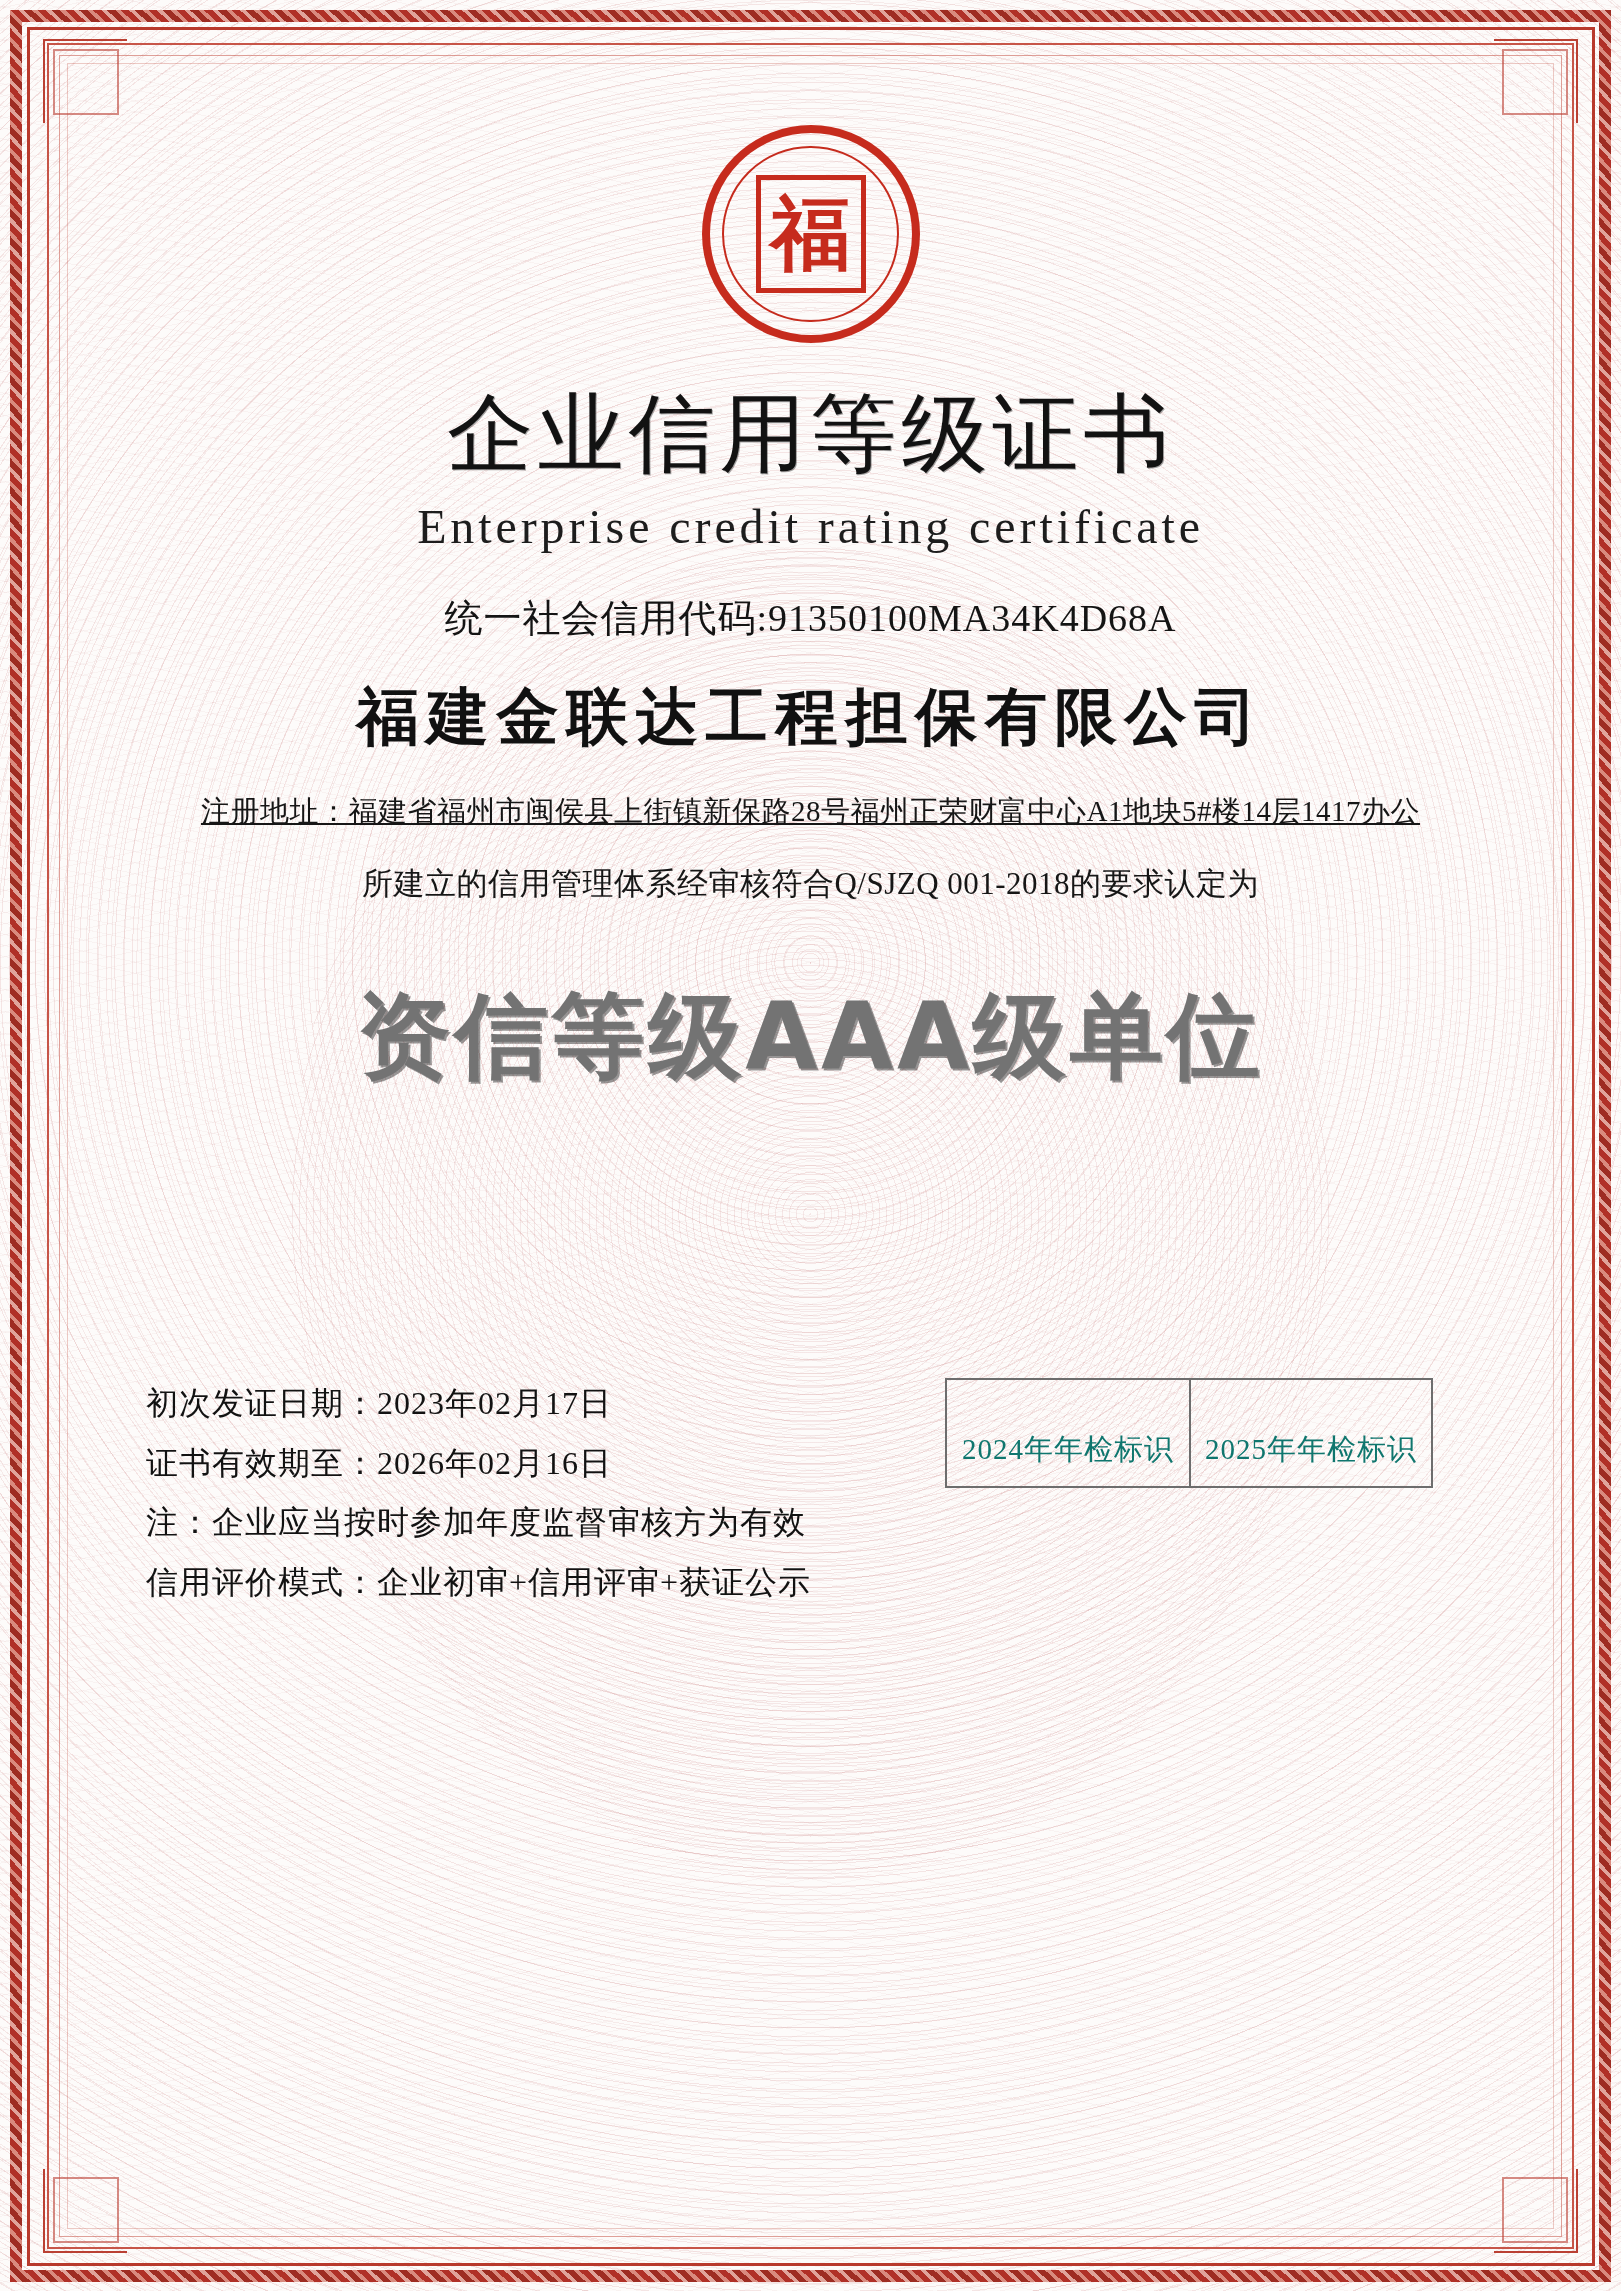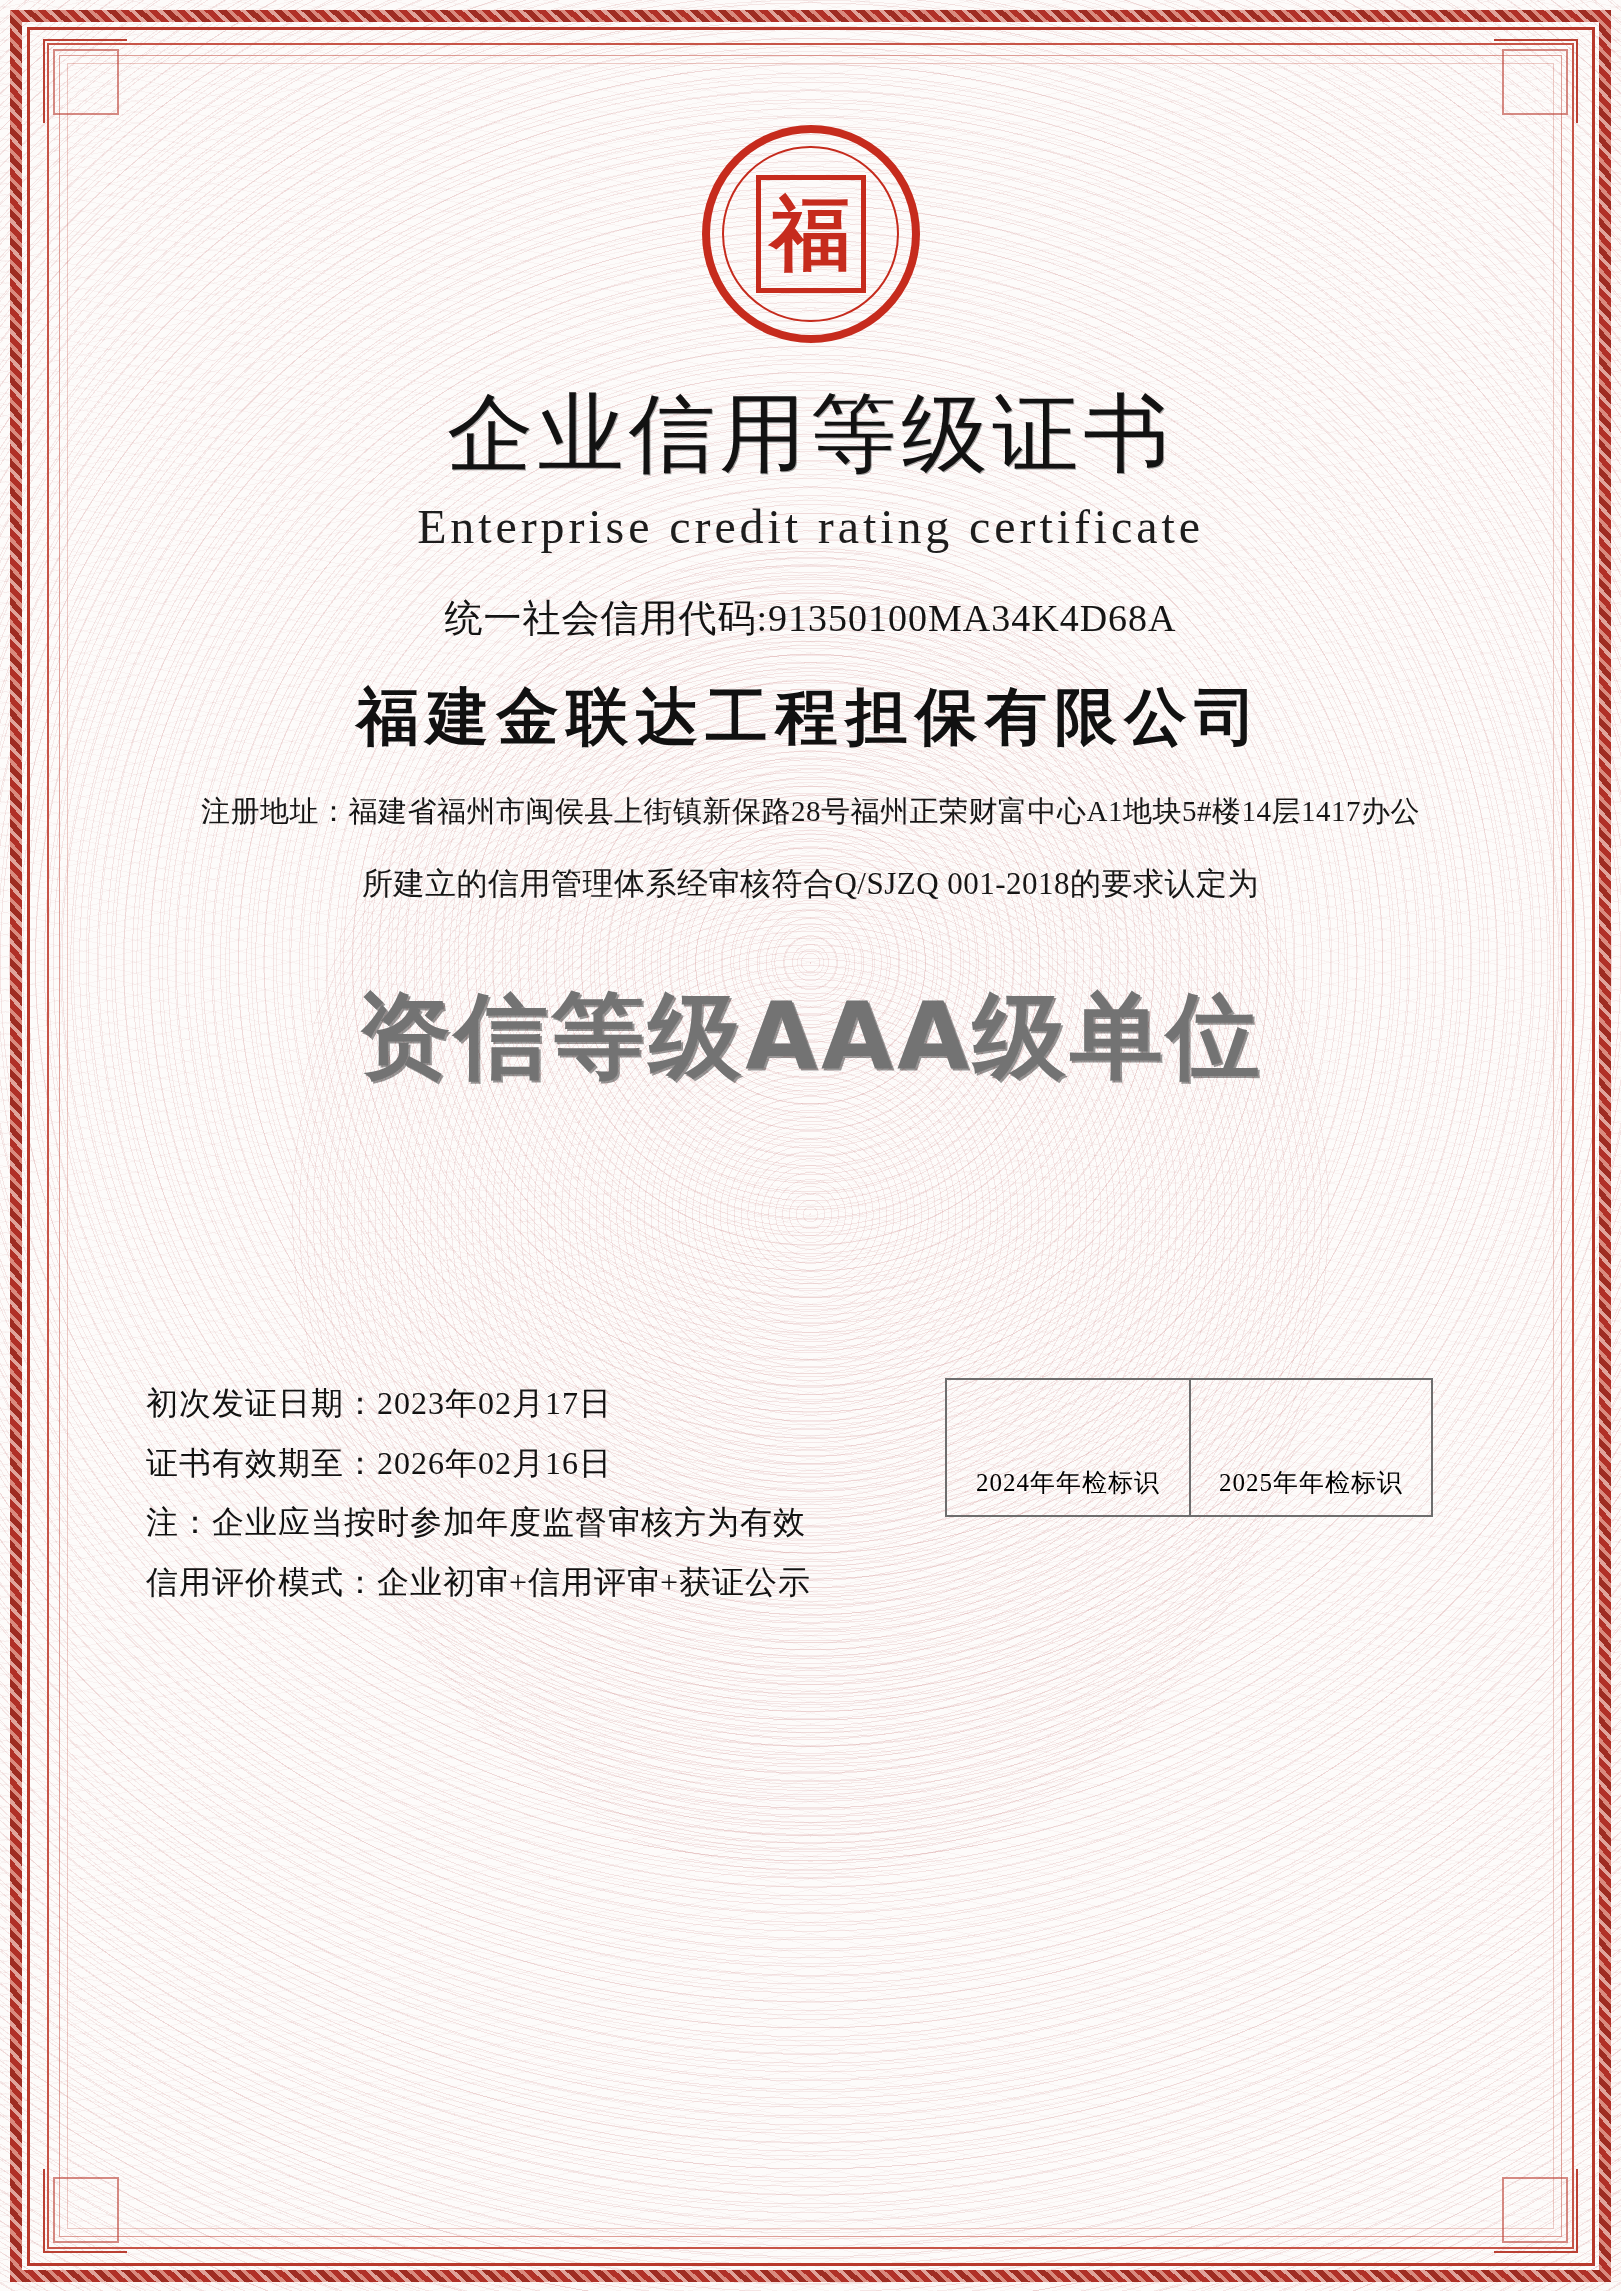"注册地址：福建省福州市闽侯县上街镇新保路28号福州正荣财富中心A1地块5#楼14" .addr { text-decoration: none -> underline }
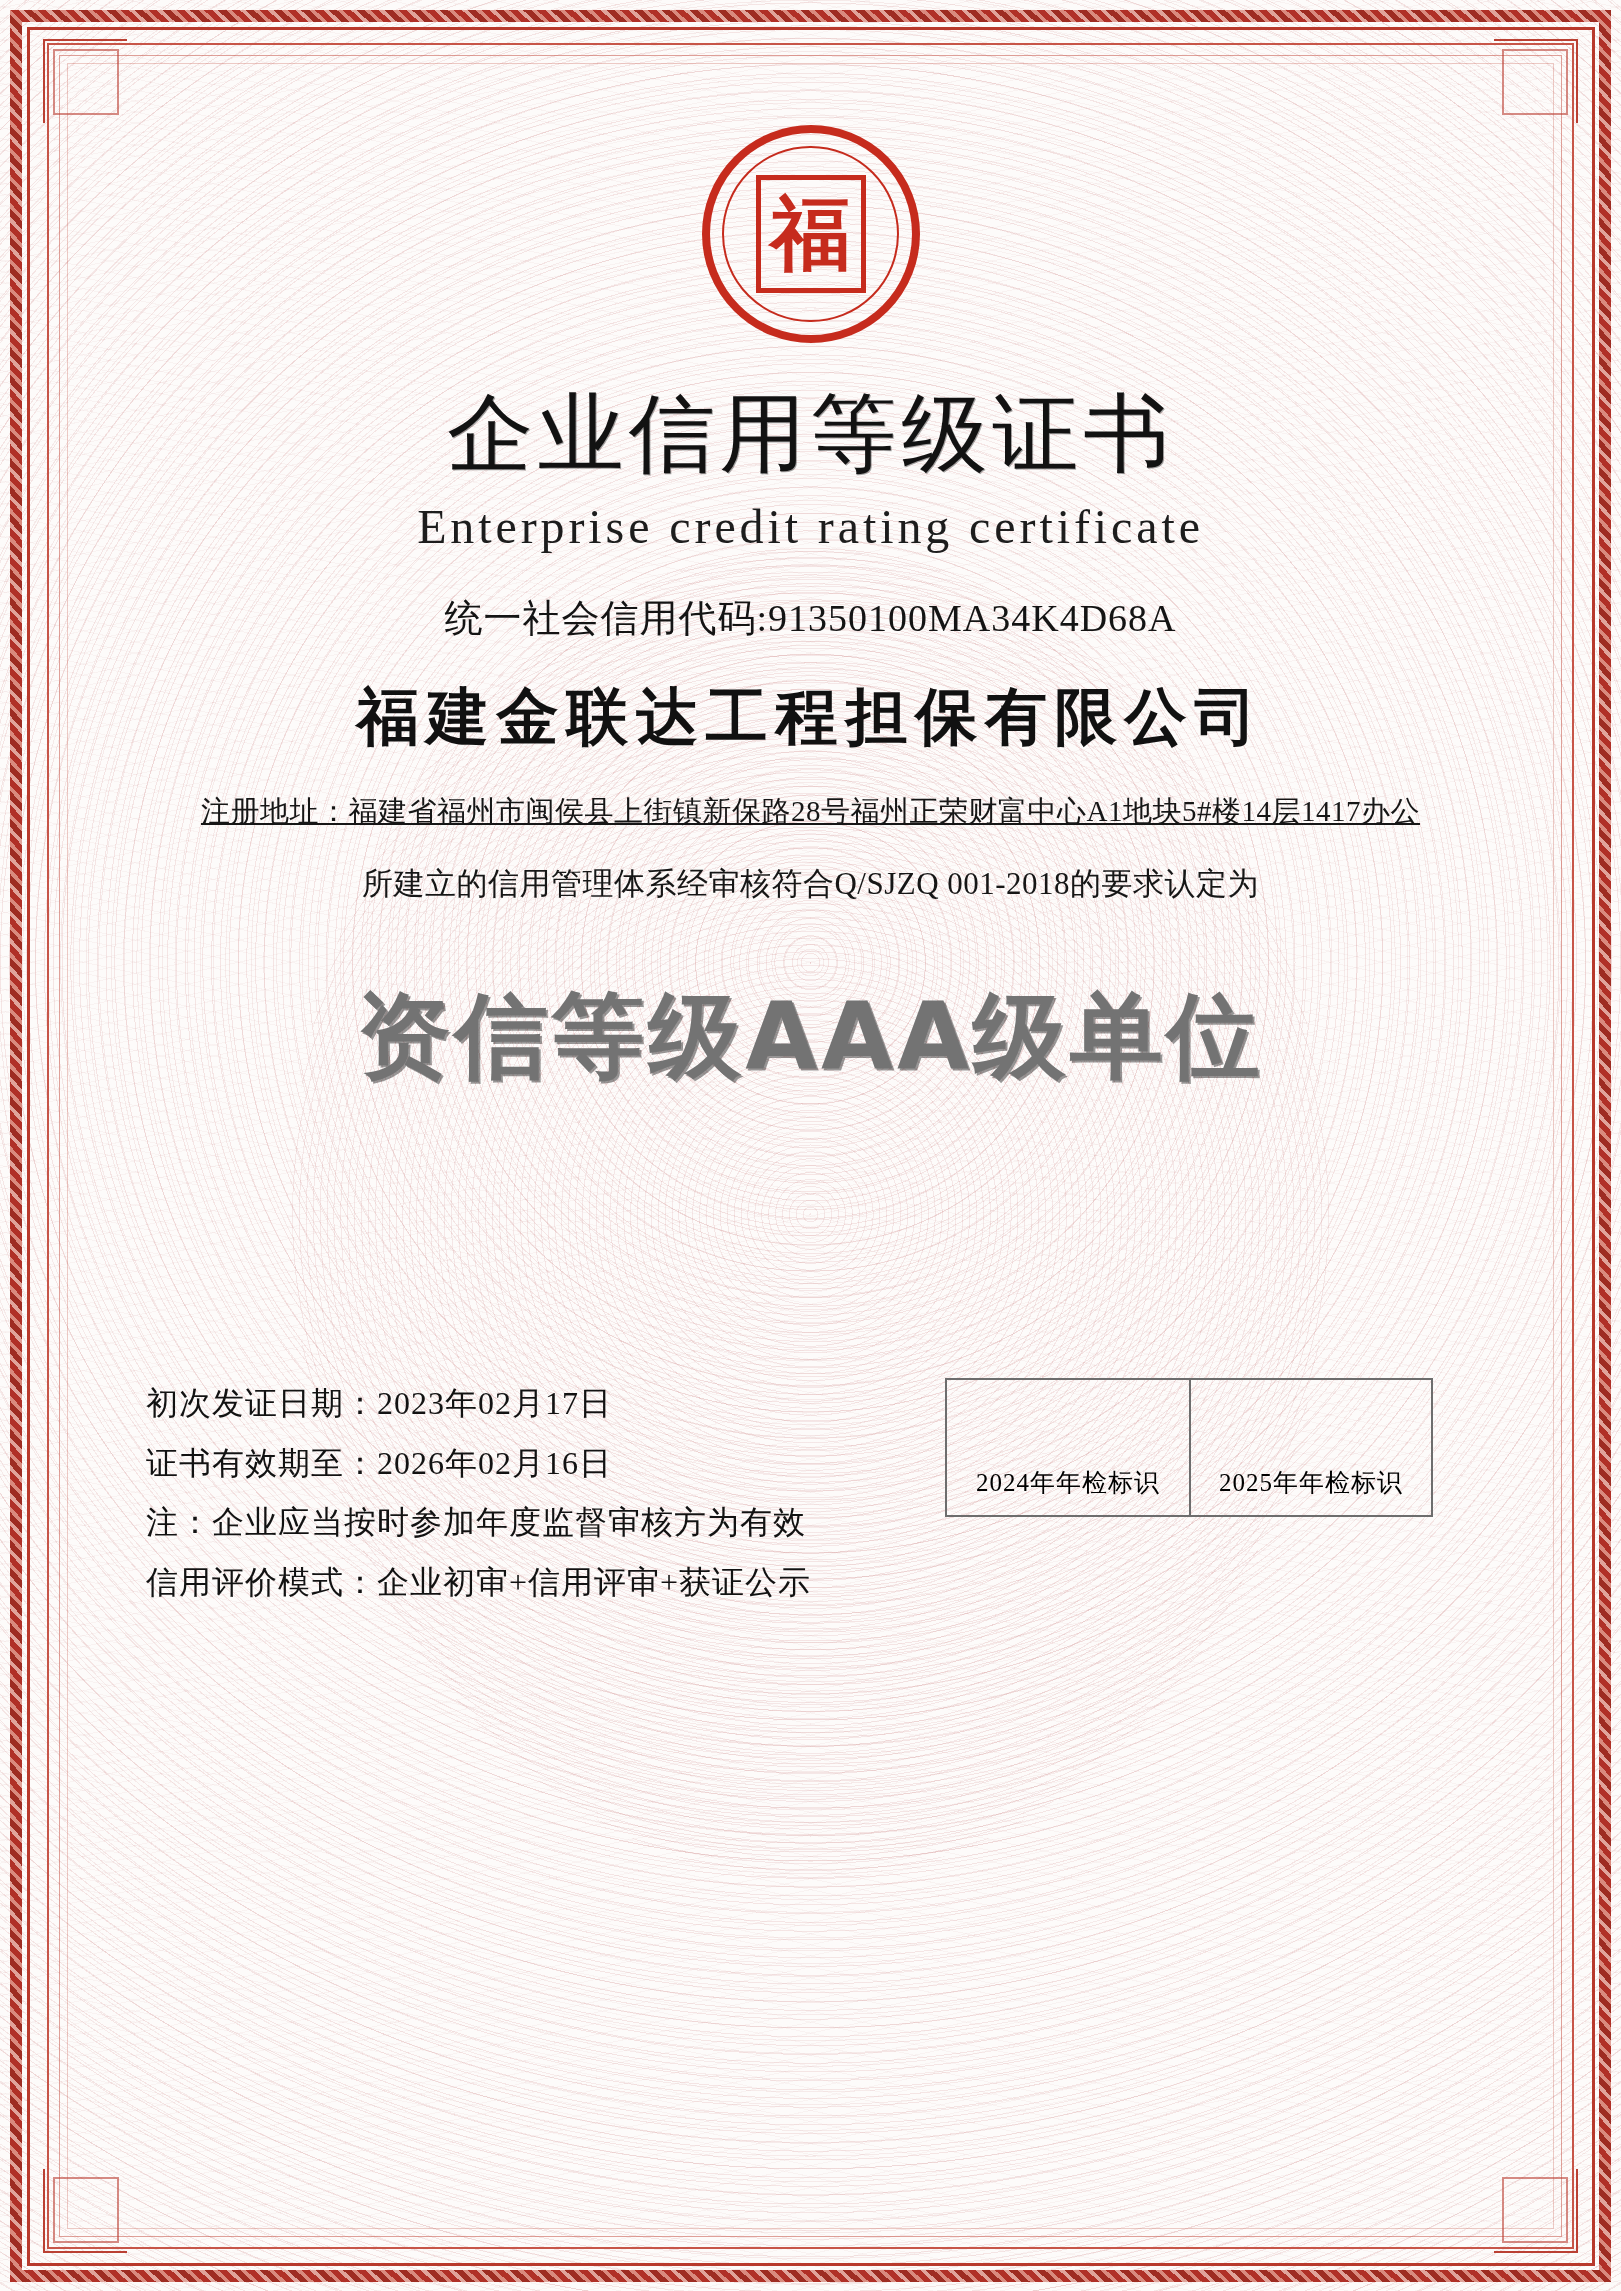"2024年年检标识" .inspect-cell { color: #000000 -> #0f766e; font-size: 25px -> 29px; height: 135px -> 106px }
